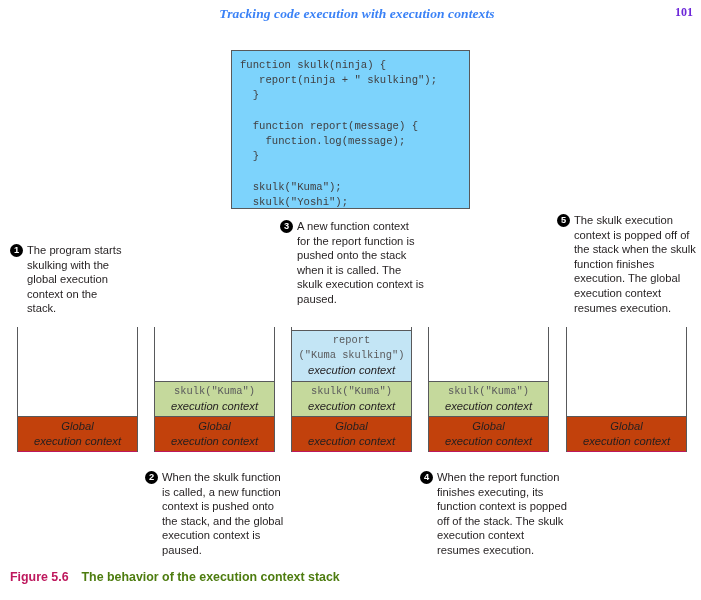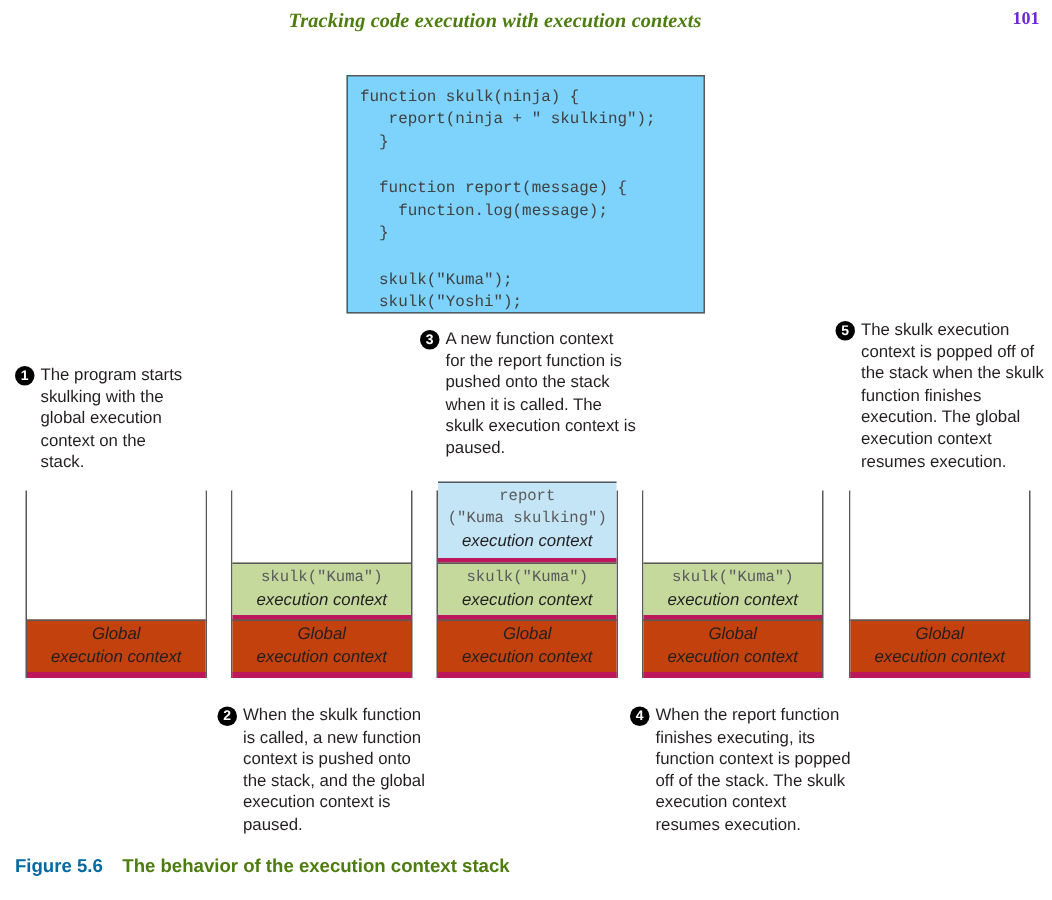"Tracking code execution with execution" .running-head .rh-title { color: #4d7c0f -> #3b82f6; padding-left: none -> 27px }
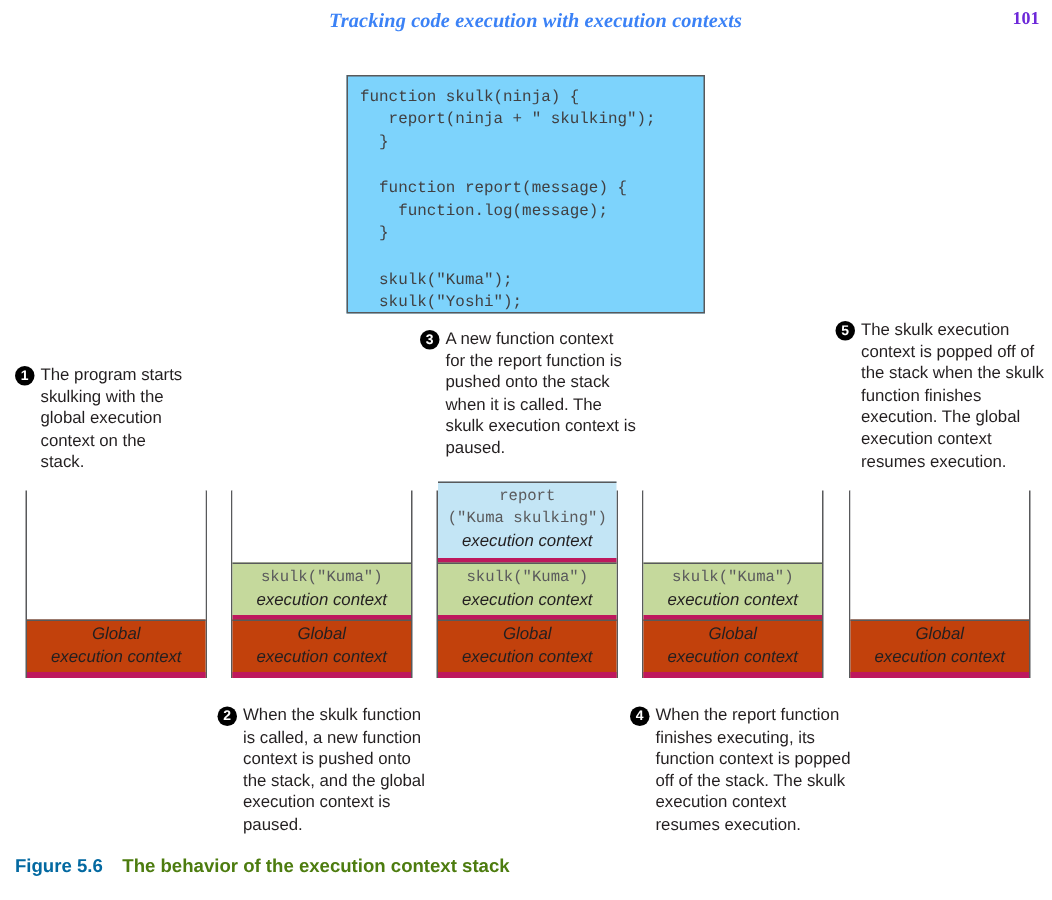"report" .frame { border-bottom: 4px solid #be185d -> 1px solid #be185d }
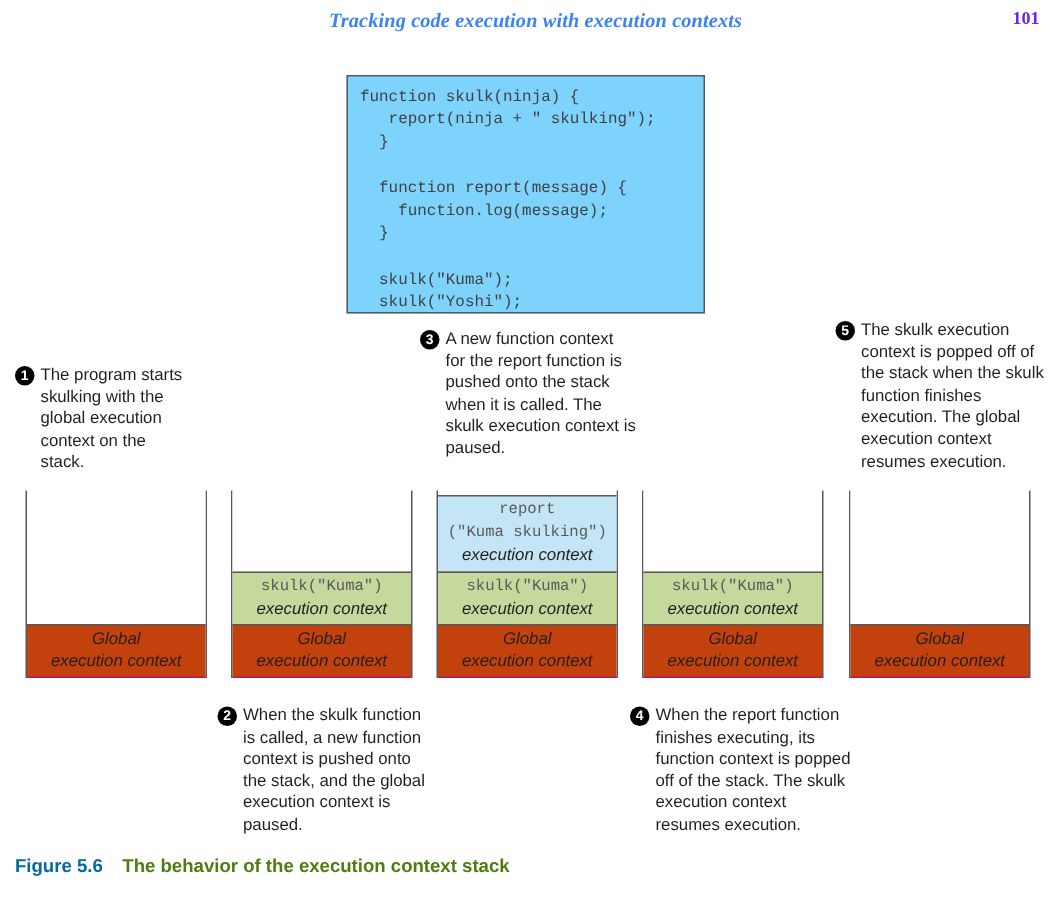"Figure 5.6" .figcaption .fig-num { color: #0369a1 -> #be185d }
